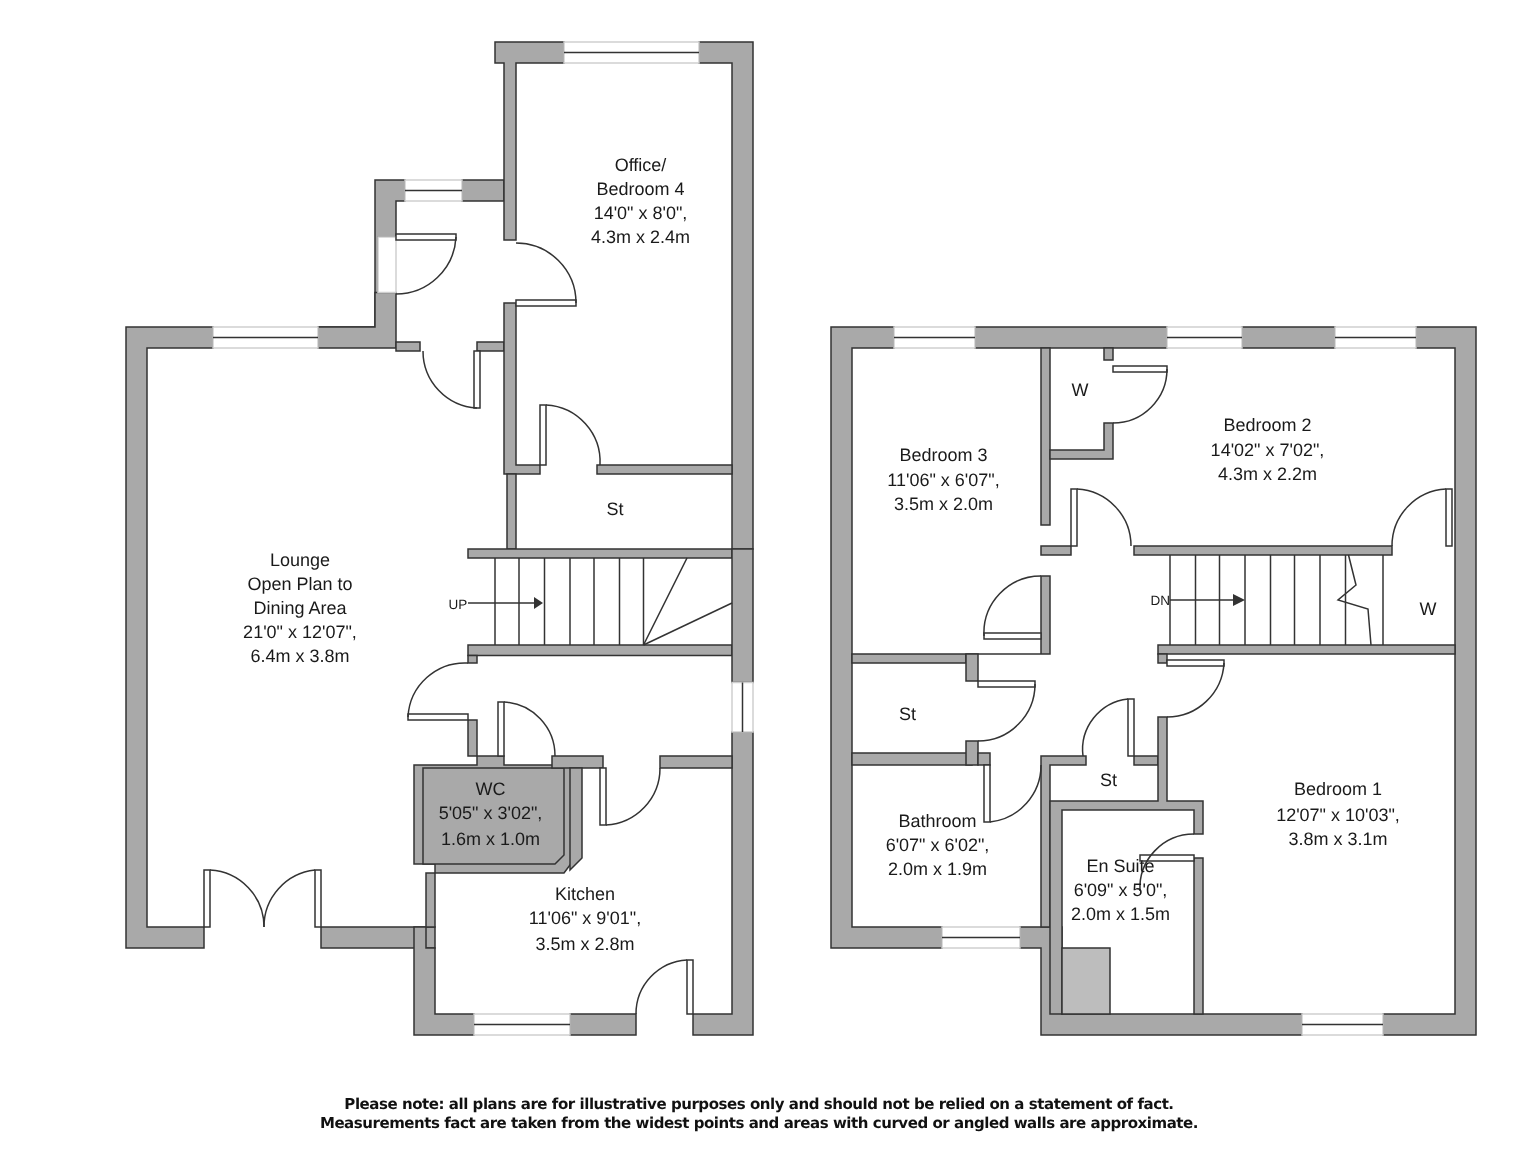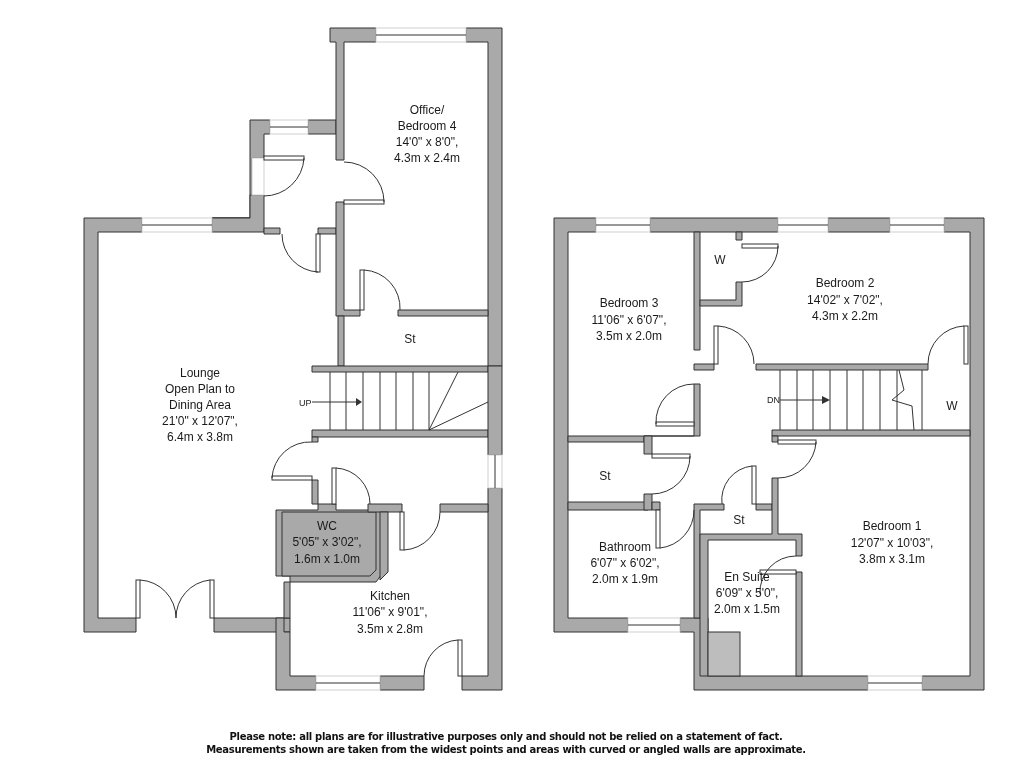"Measurements shown are taken from" div.note { text: shown -> fact }
